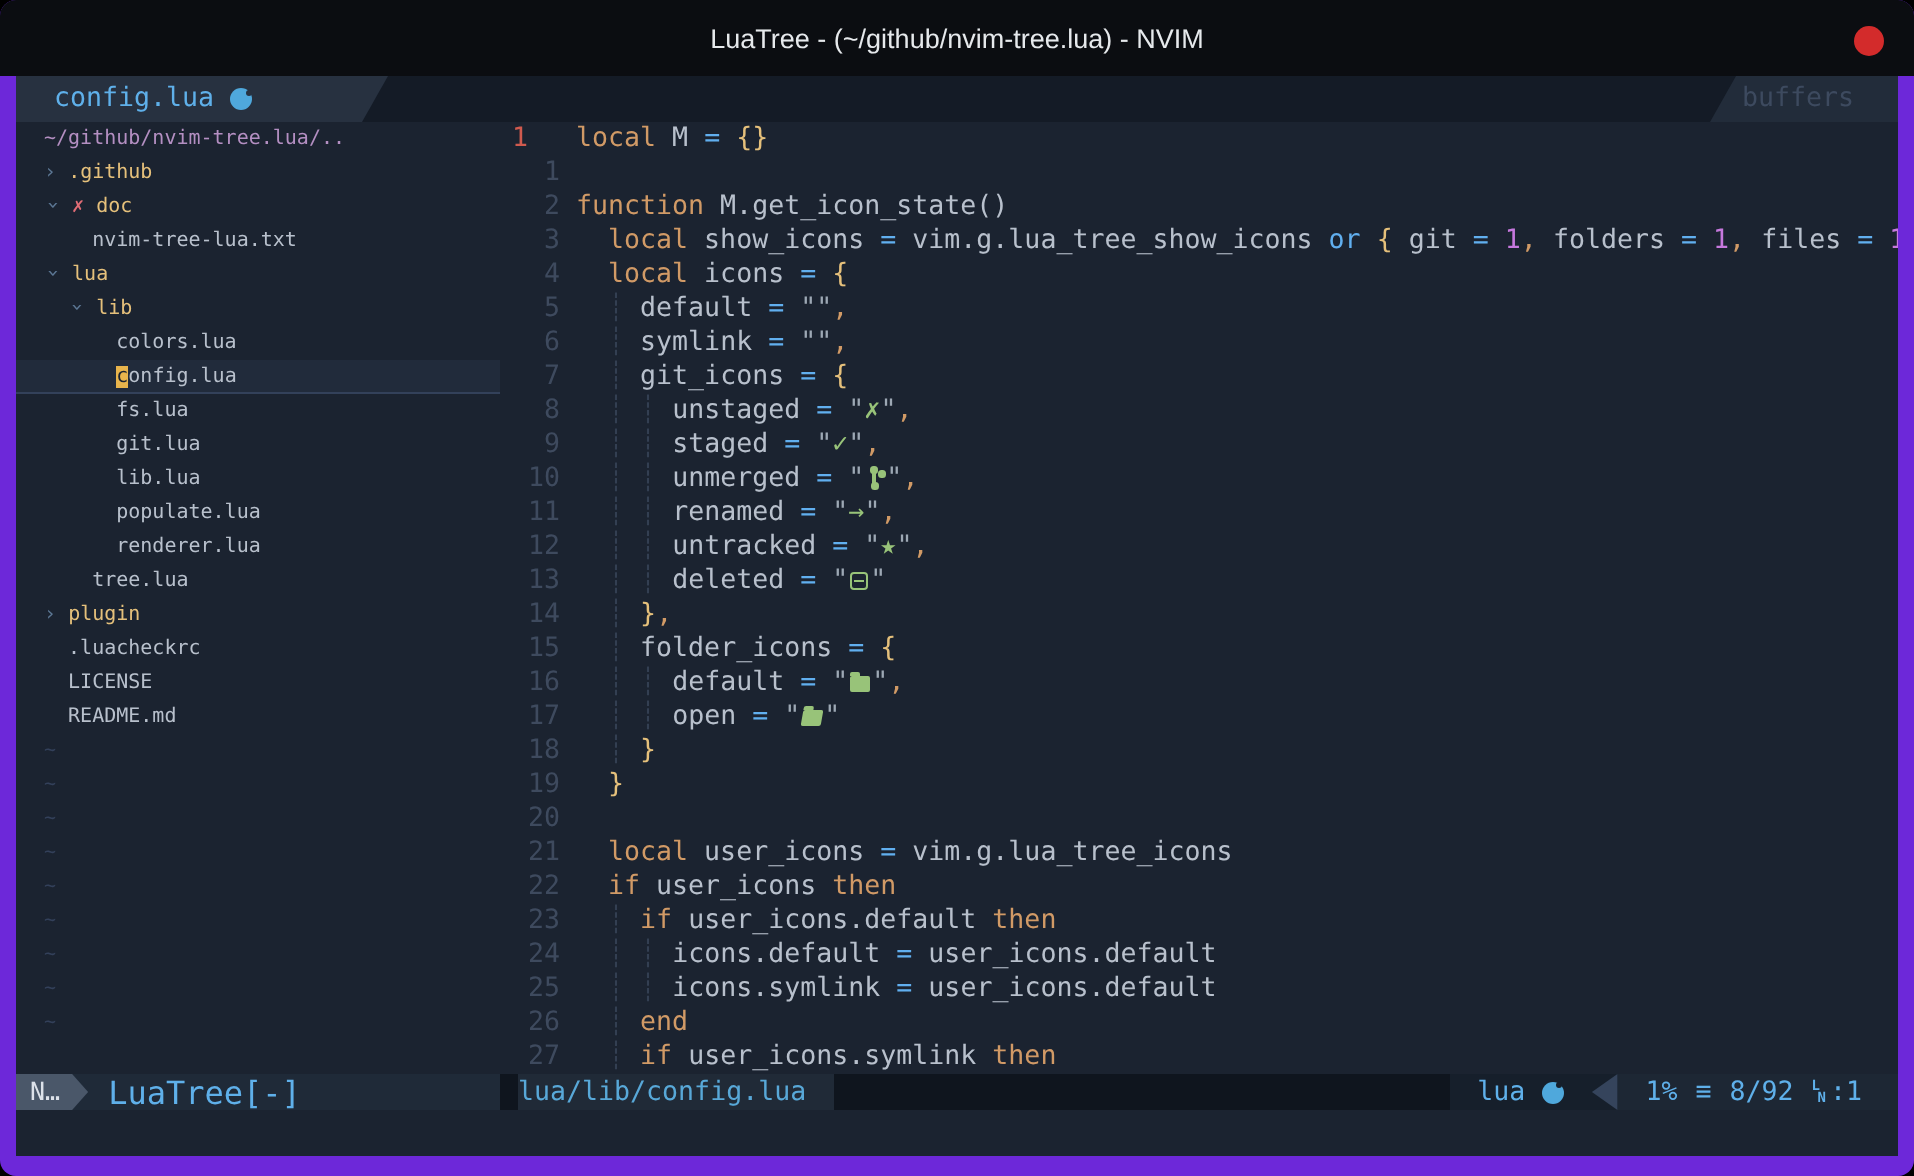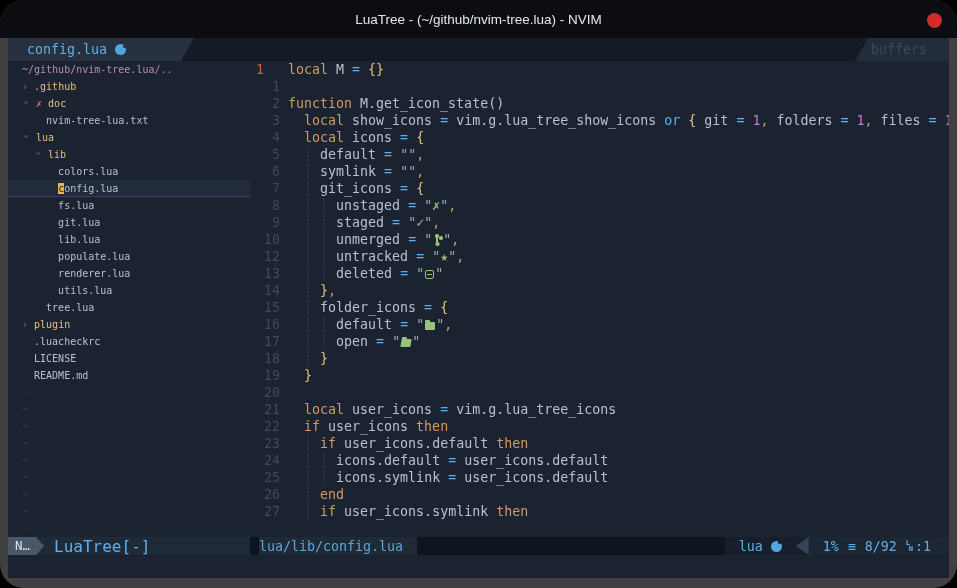"LuaTree - (~/github/nvim-tree.lua) -" .window { background: #404040 -> #6d28d9; border-radius: 24px -> 8px }
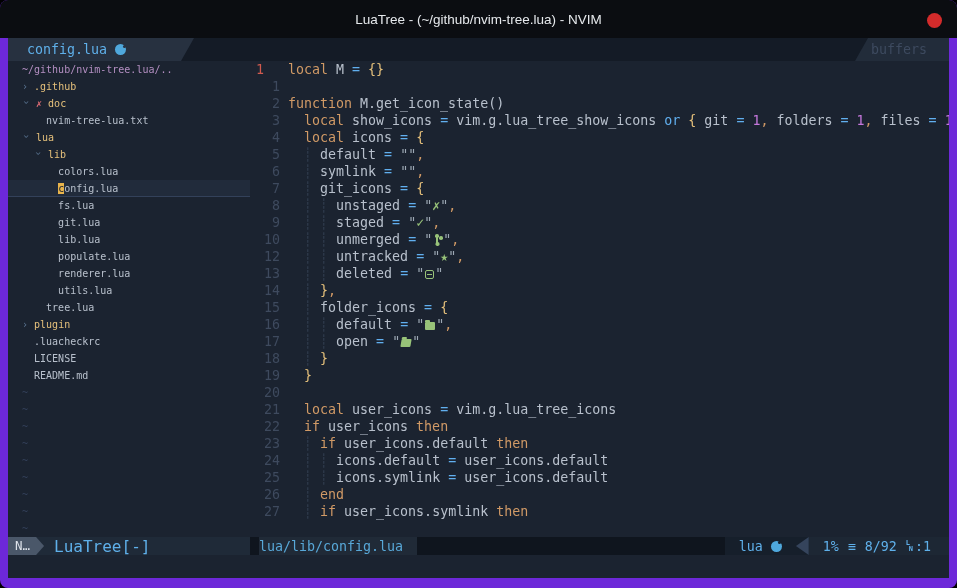"11" div.crow { html: none -> <div> <span>11</span> <span><span> </span><span>┊</span><span> </span><span>┊</span><span> renamed </span><span>=</span><span> </span><span>"</span><span>→</span><span>"</span><span>,</span></span> </div> }
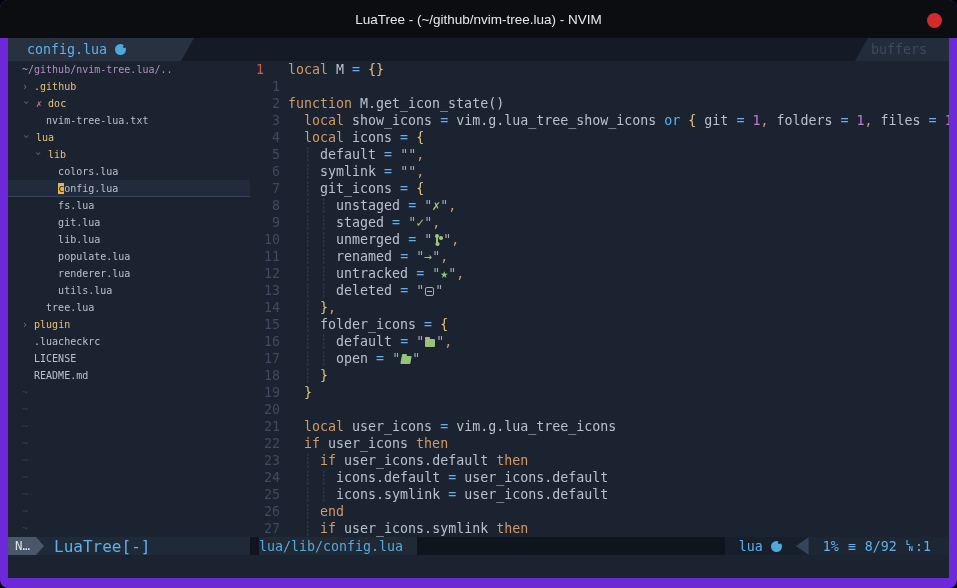"utils.lua" div.row { html: <div><span> utils.lua</span></div> -> none }
